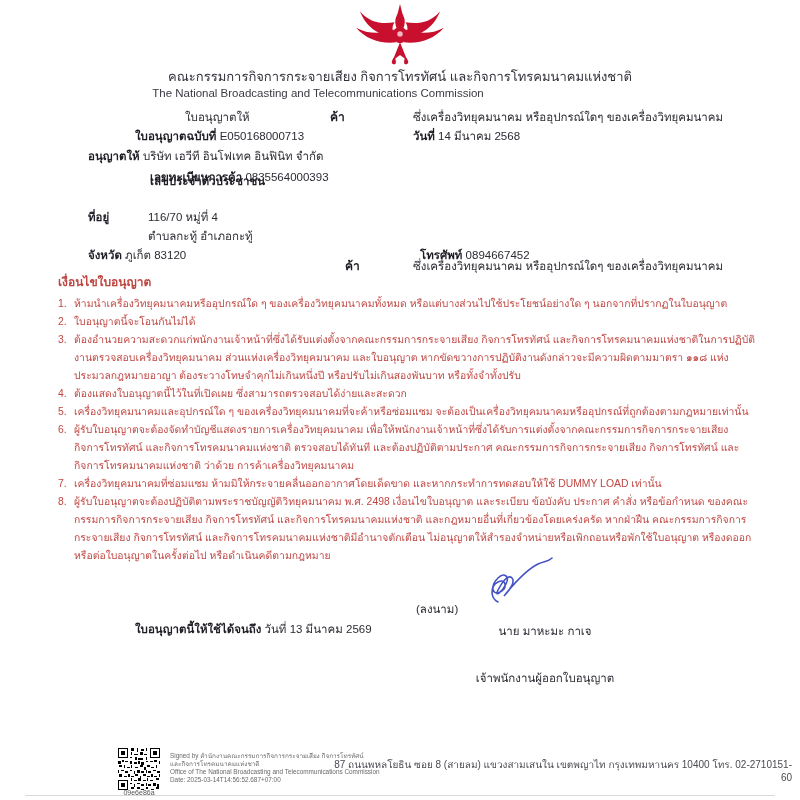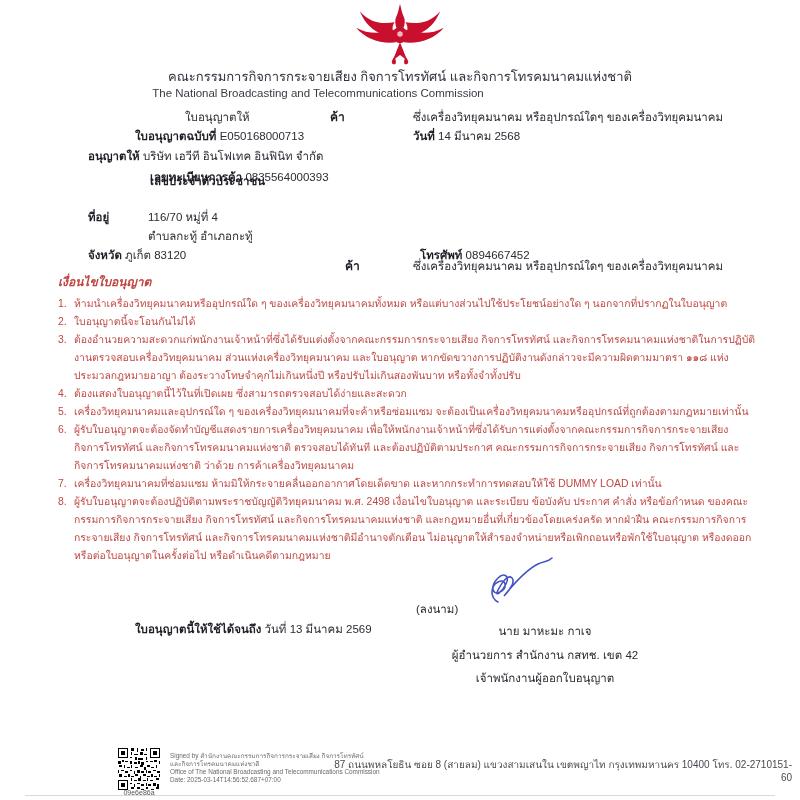"เงื่อนไขใบอนุญาต" #cond-heading { font-style: italic -> none }
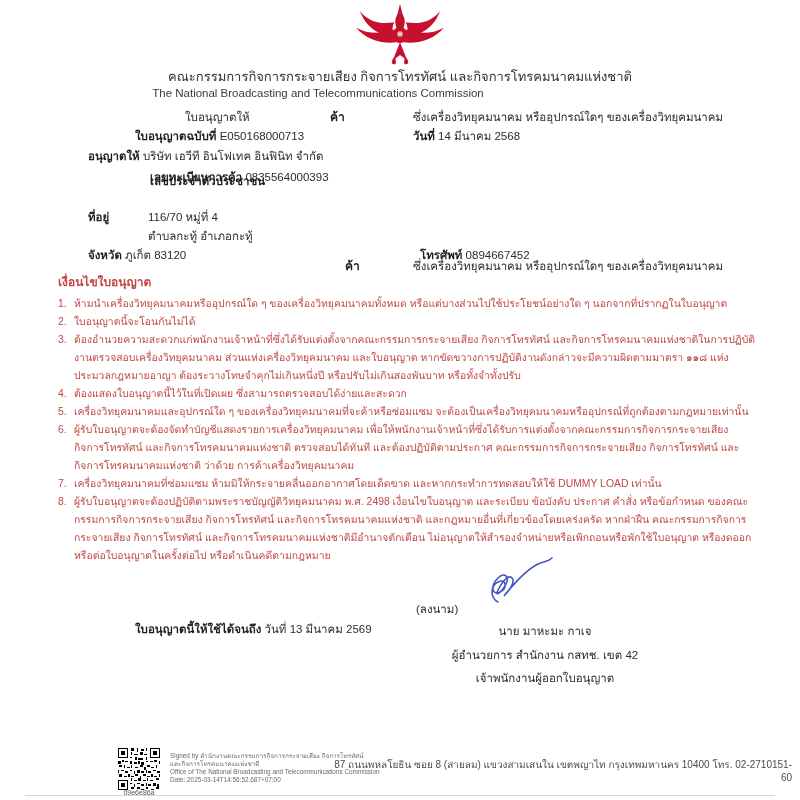"ผู้อำนวยการ สำนักงาน กสทช. เขต 42" div.abs { html: <div>ผู้อำนวยการ สำนักงาน กสทช. เขต 42</div> -> none }
